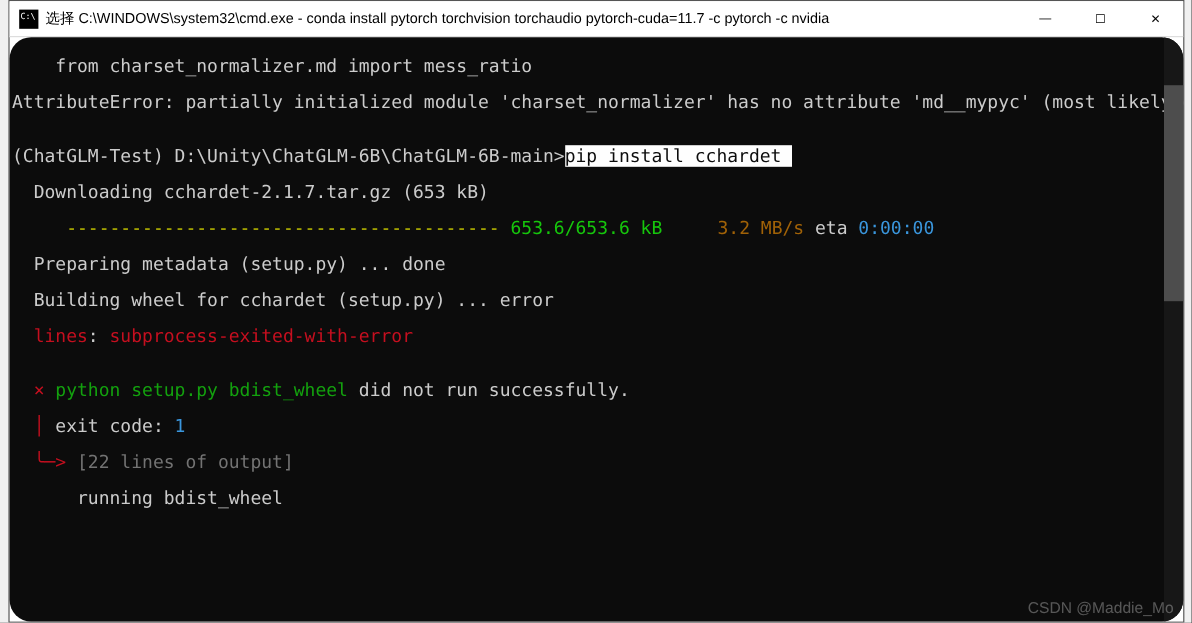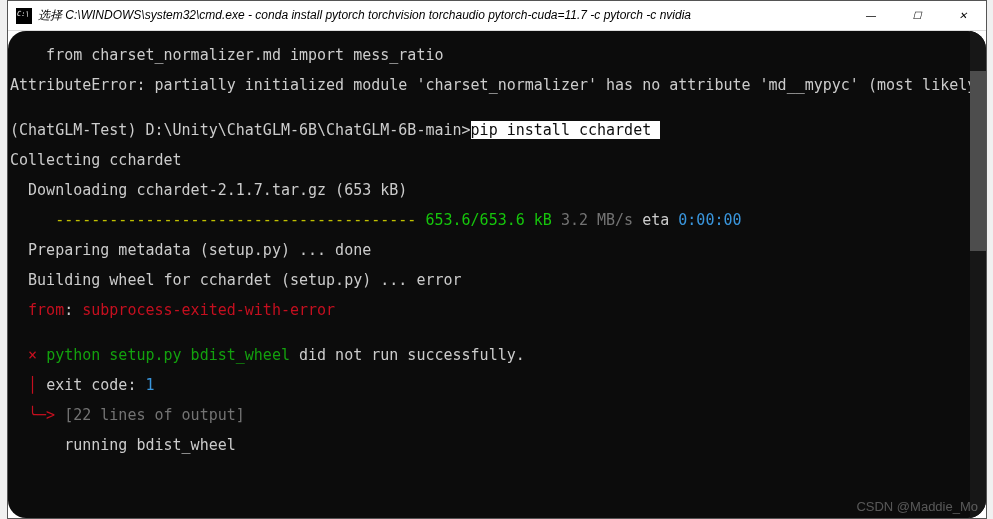"选择 C:\WINDOWS\system32\cmd.exe - conda" .titlebar { font-style: italic -> none }
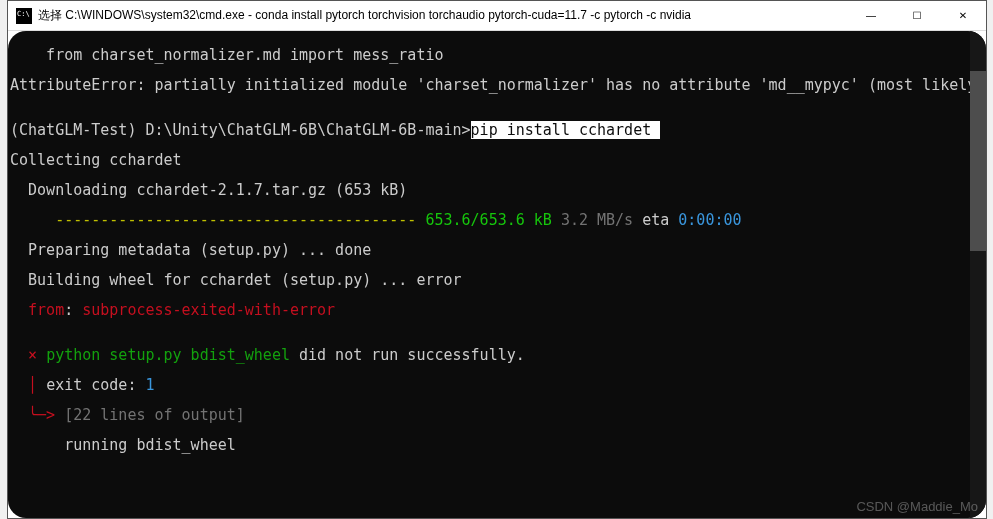"Collecting cchardet" span.ln { html: <span>Collecting cchardet</span> -> none }
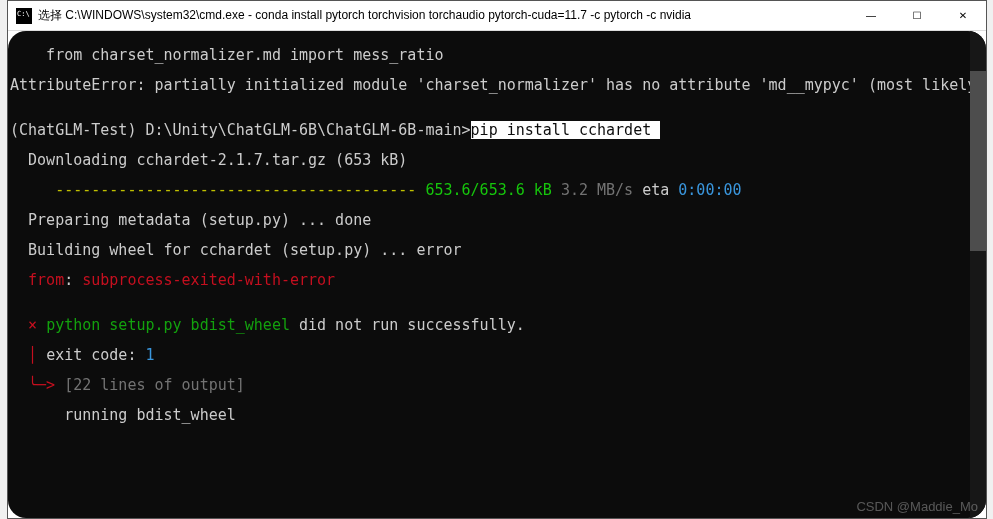"3.2 MB/s" .red-b { color: #737373 -> #a16207; padding-left: none -> 37px }
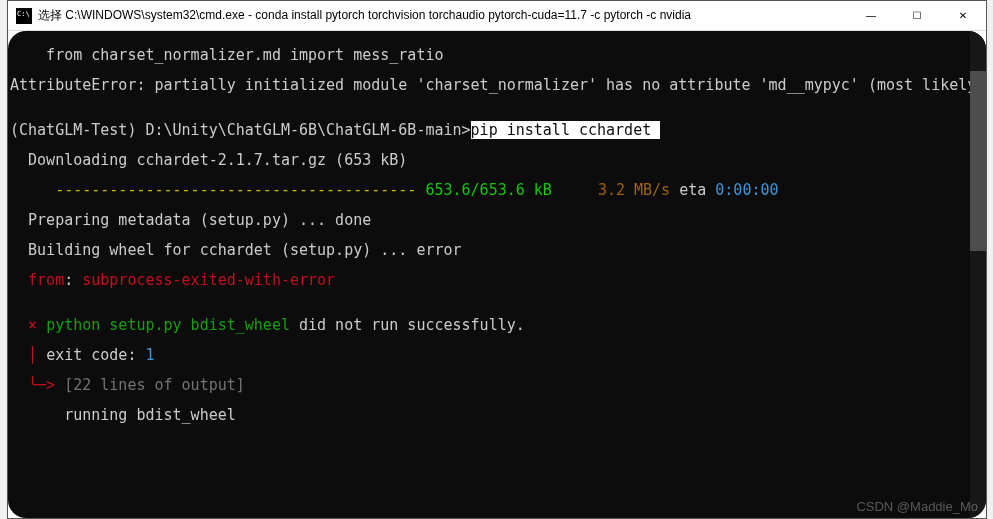"from" span.red { text: from -> lines }
